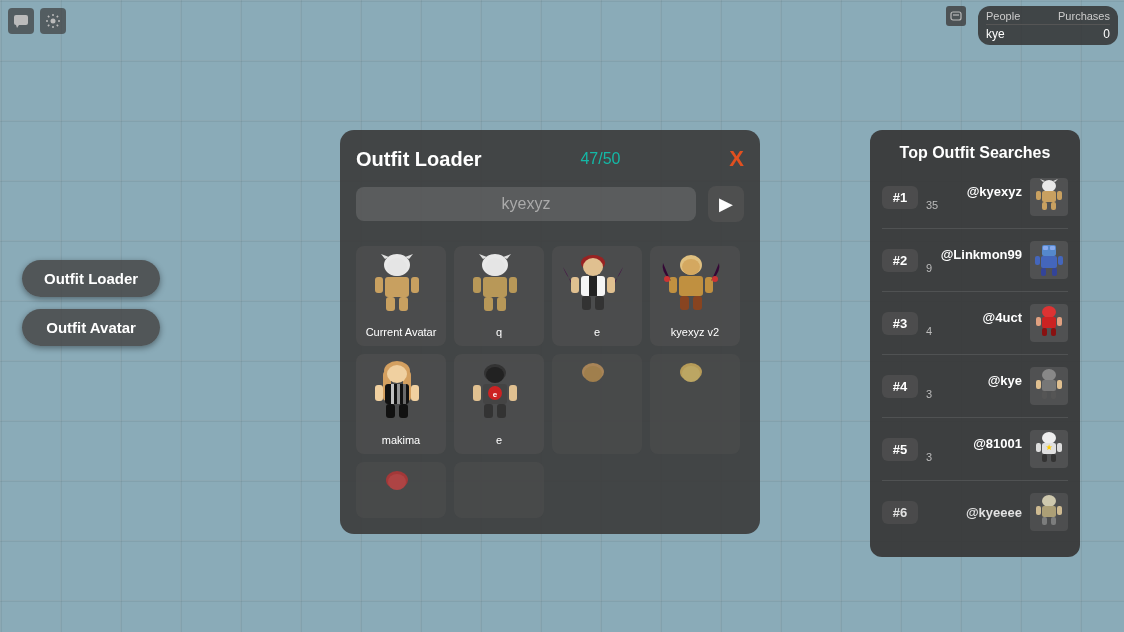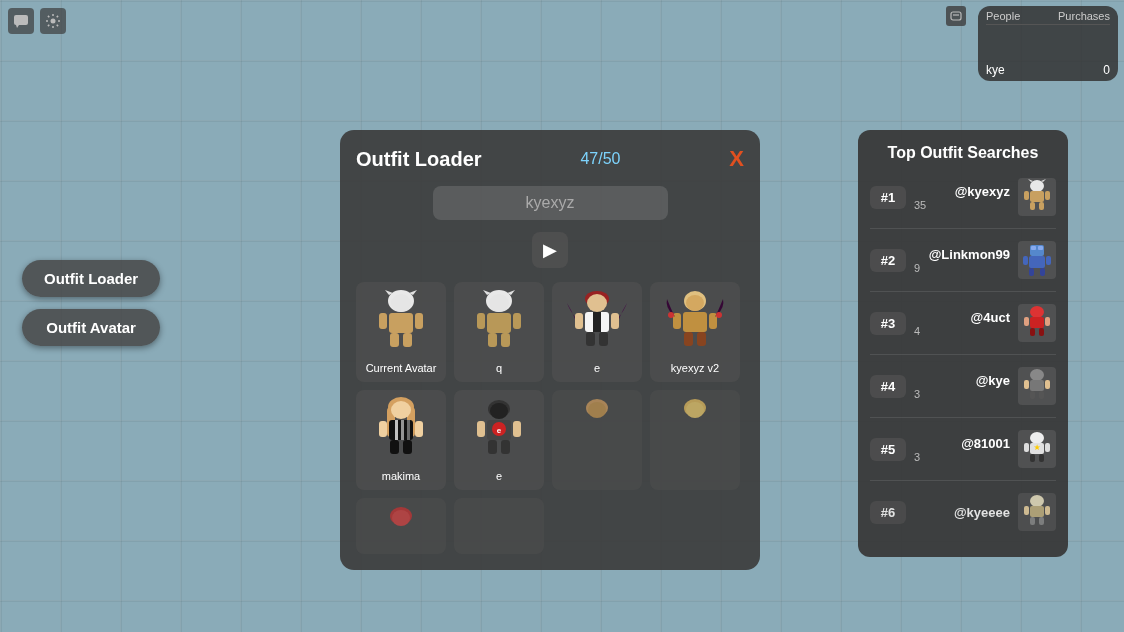"kye" .top-bar-row { margin-top: 36px -> none }
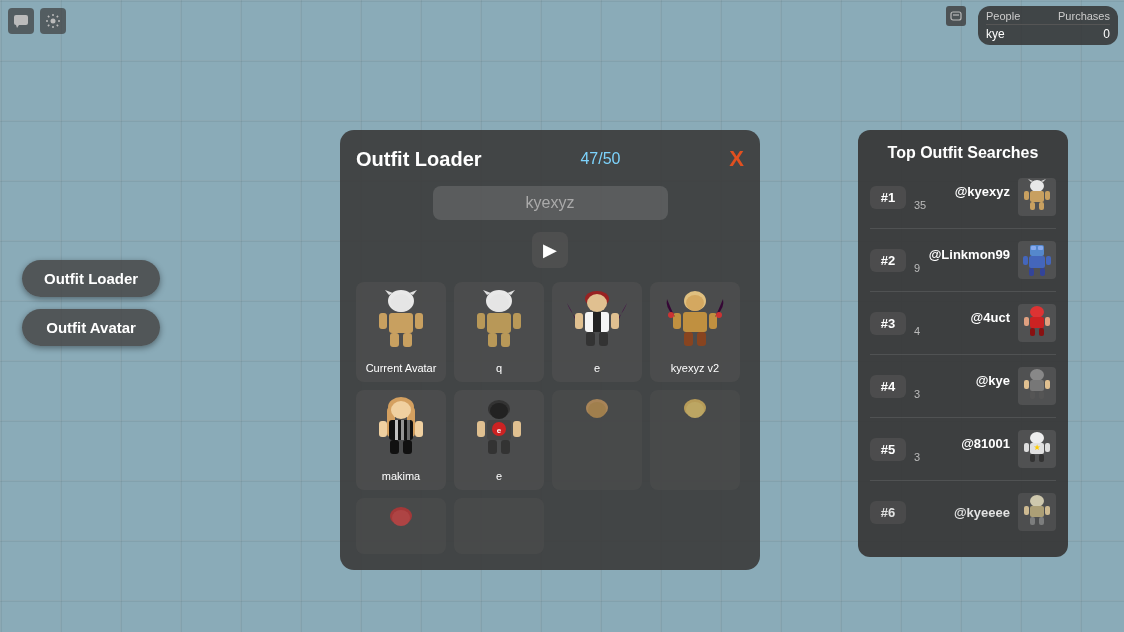"47/50" .panel-count { color: #7dd3fc -> #14b8a6 }
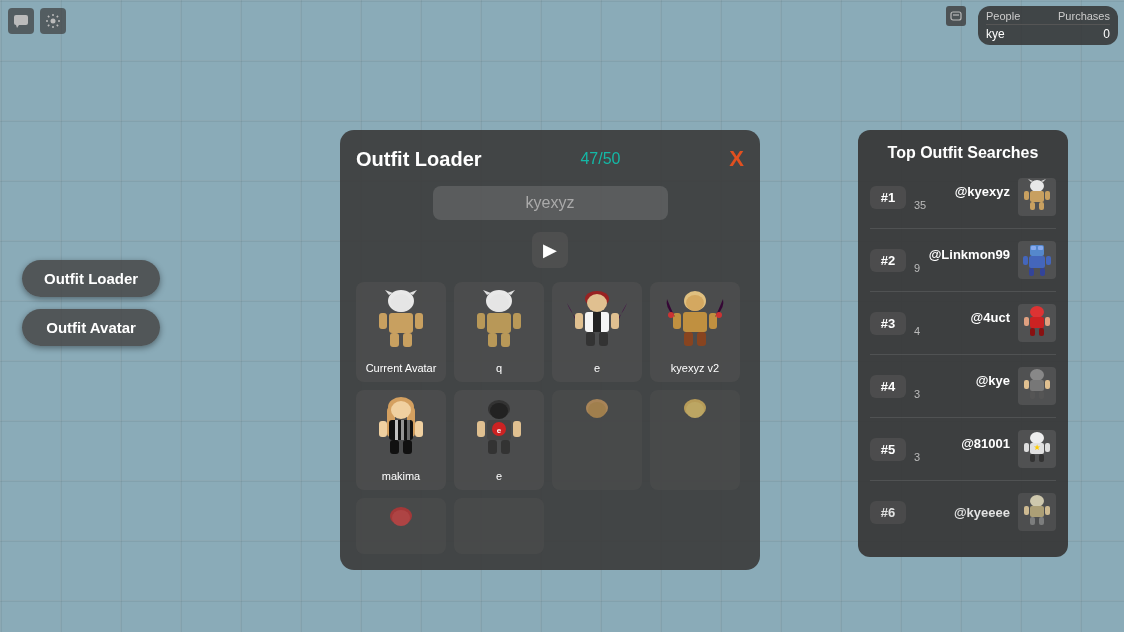"Top Outfit Searches" .searches-panel { right: 56px -> 44px }
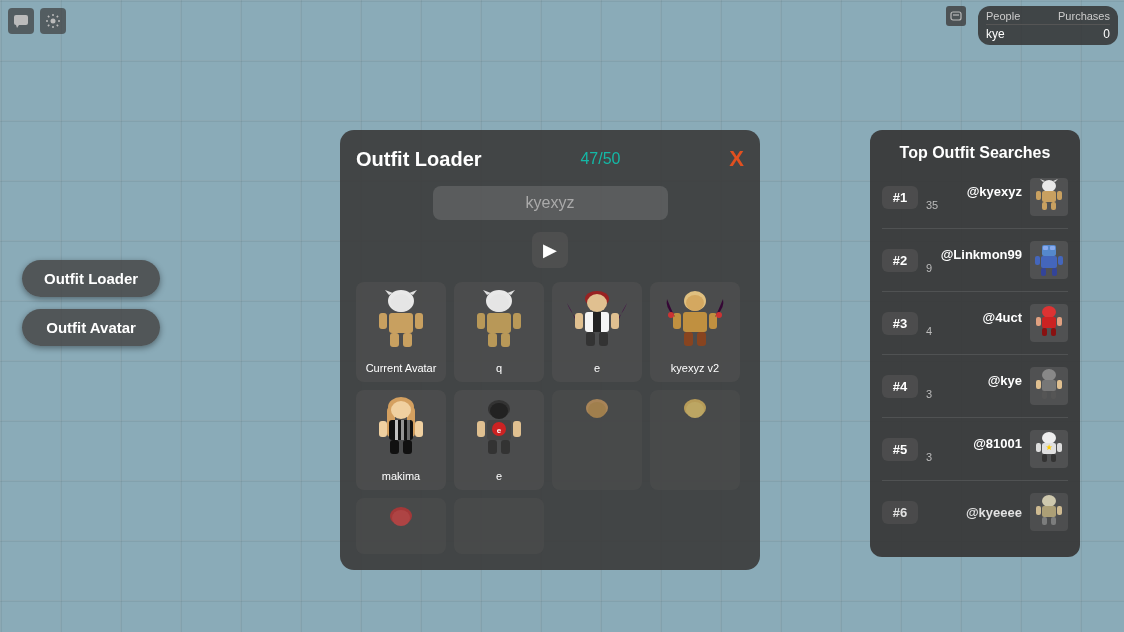"kyexyz" .search-bar { flex-direction: column -> none; margin-bottom: 14px -> 24px }
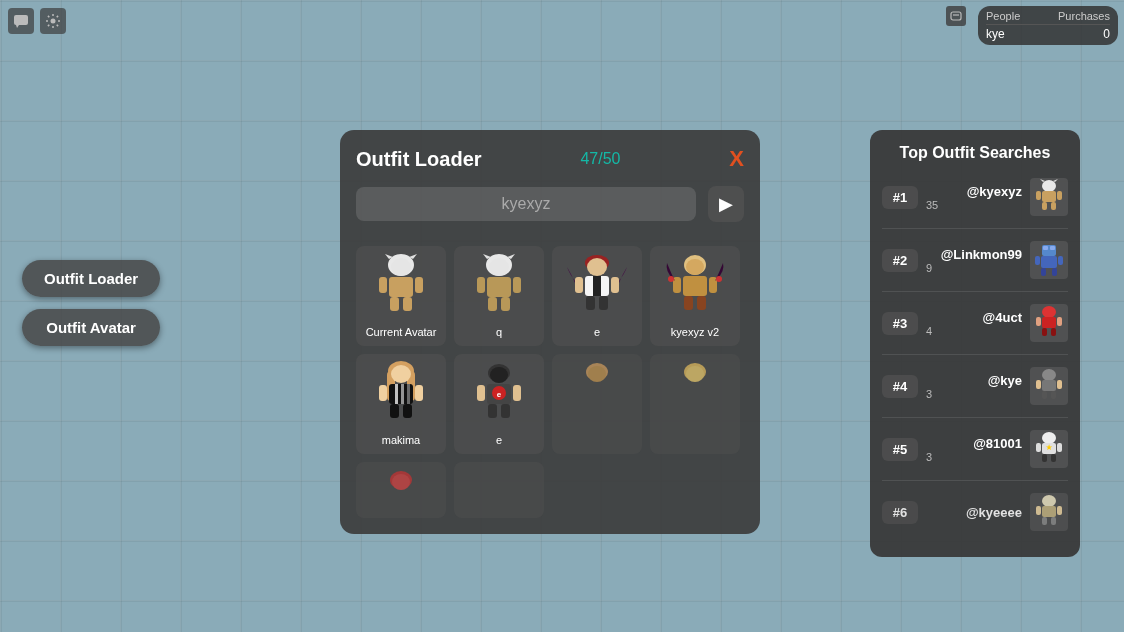"Current Avatar" .outfit-card { align-items: center -> none }
